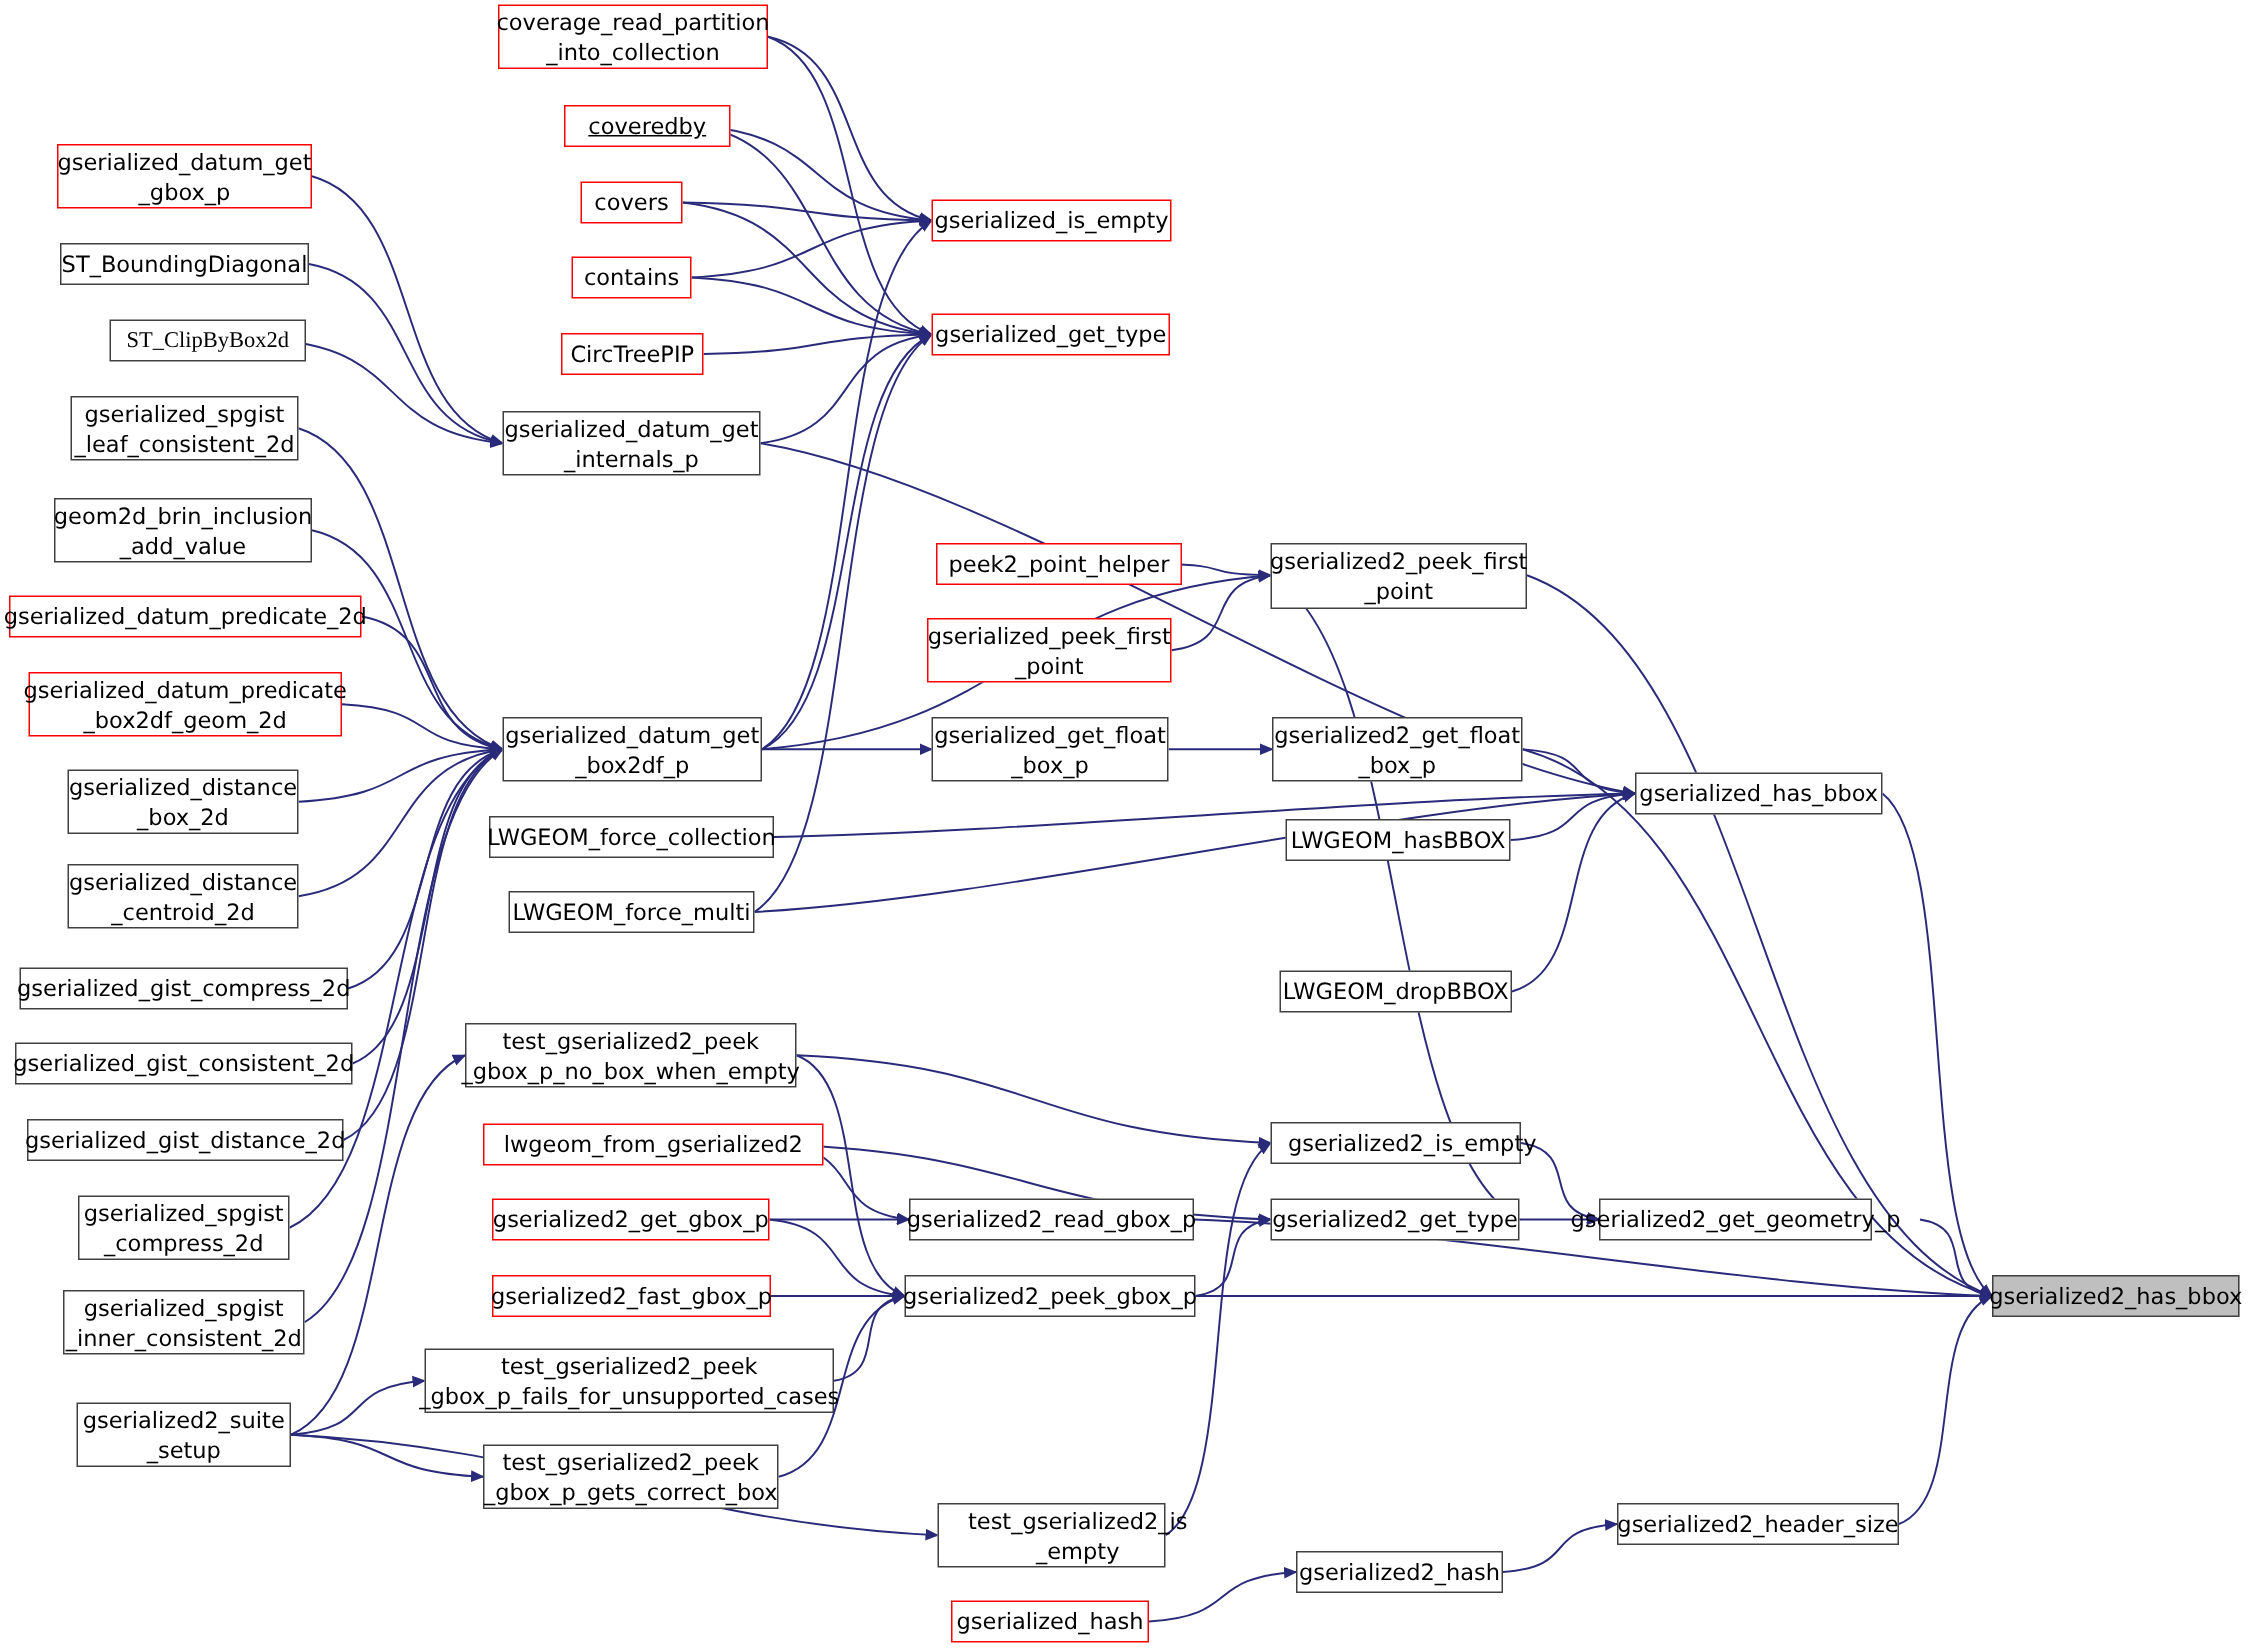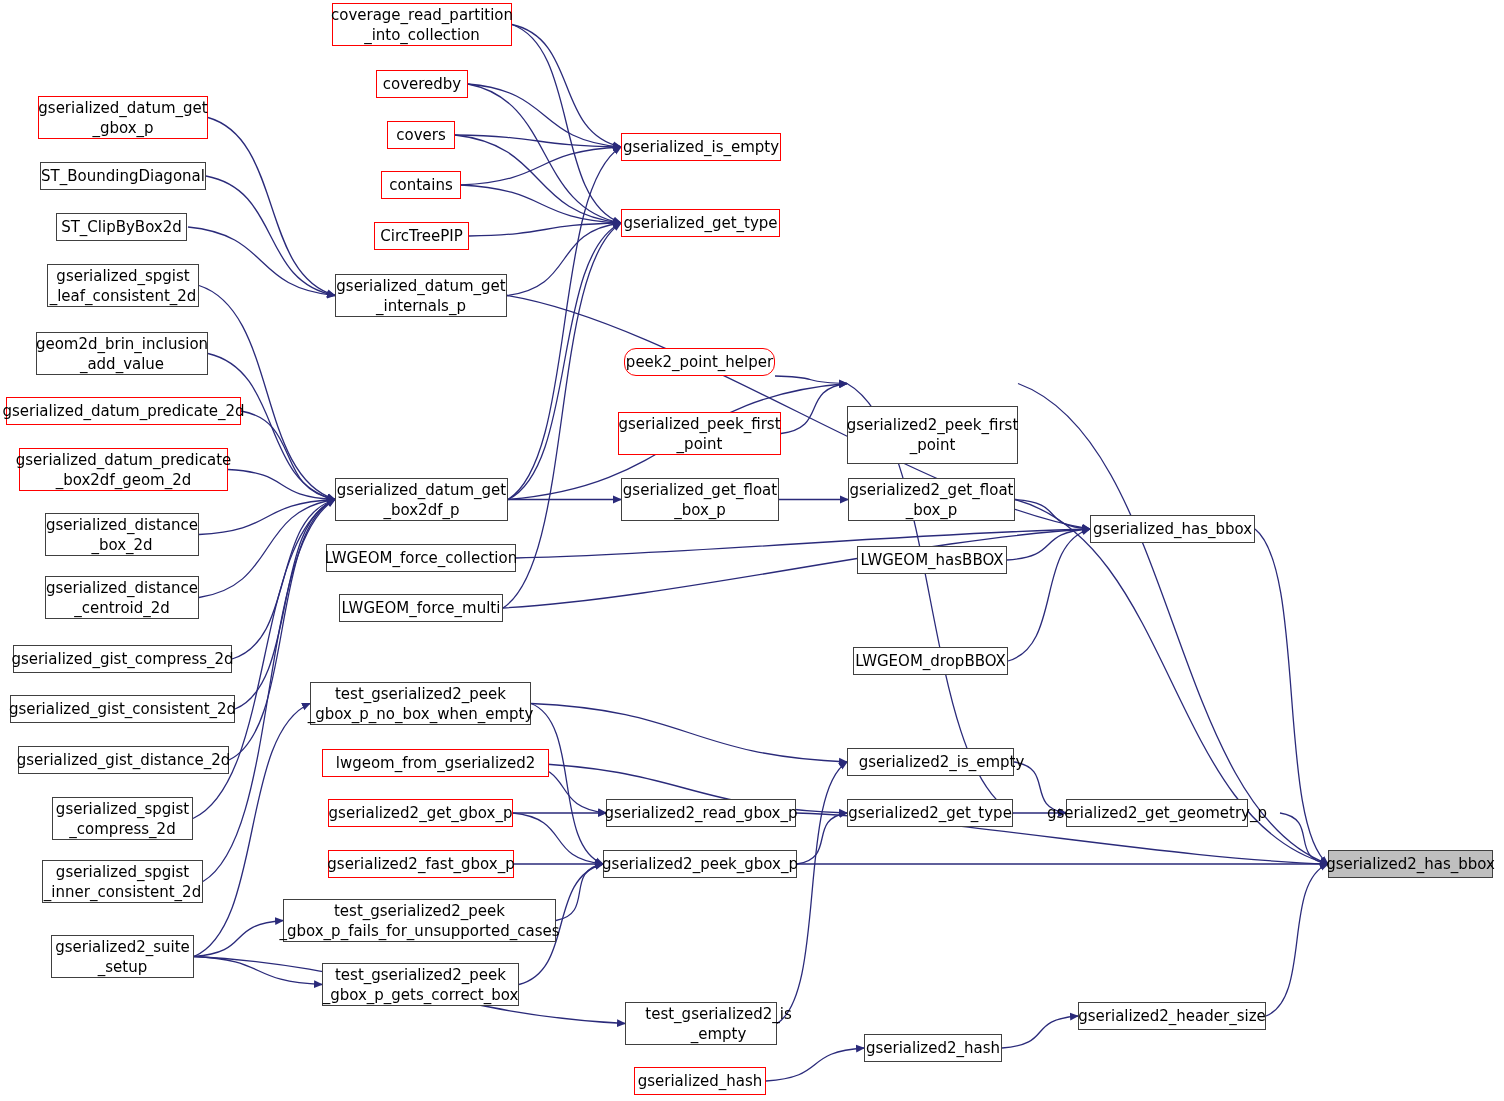"coveredby" div.node { text-decoration: none -> underline; width: 92px -> 111px }
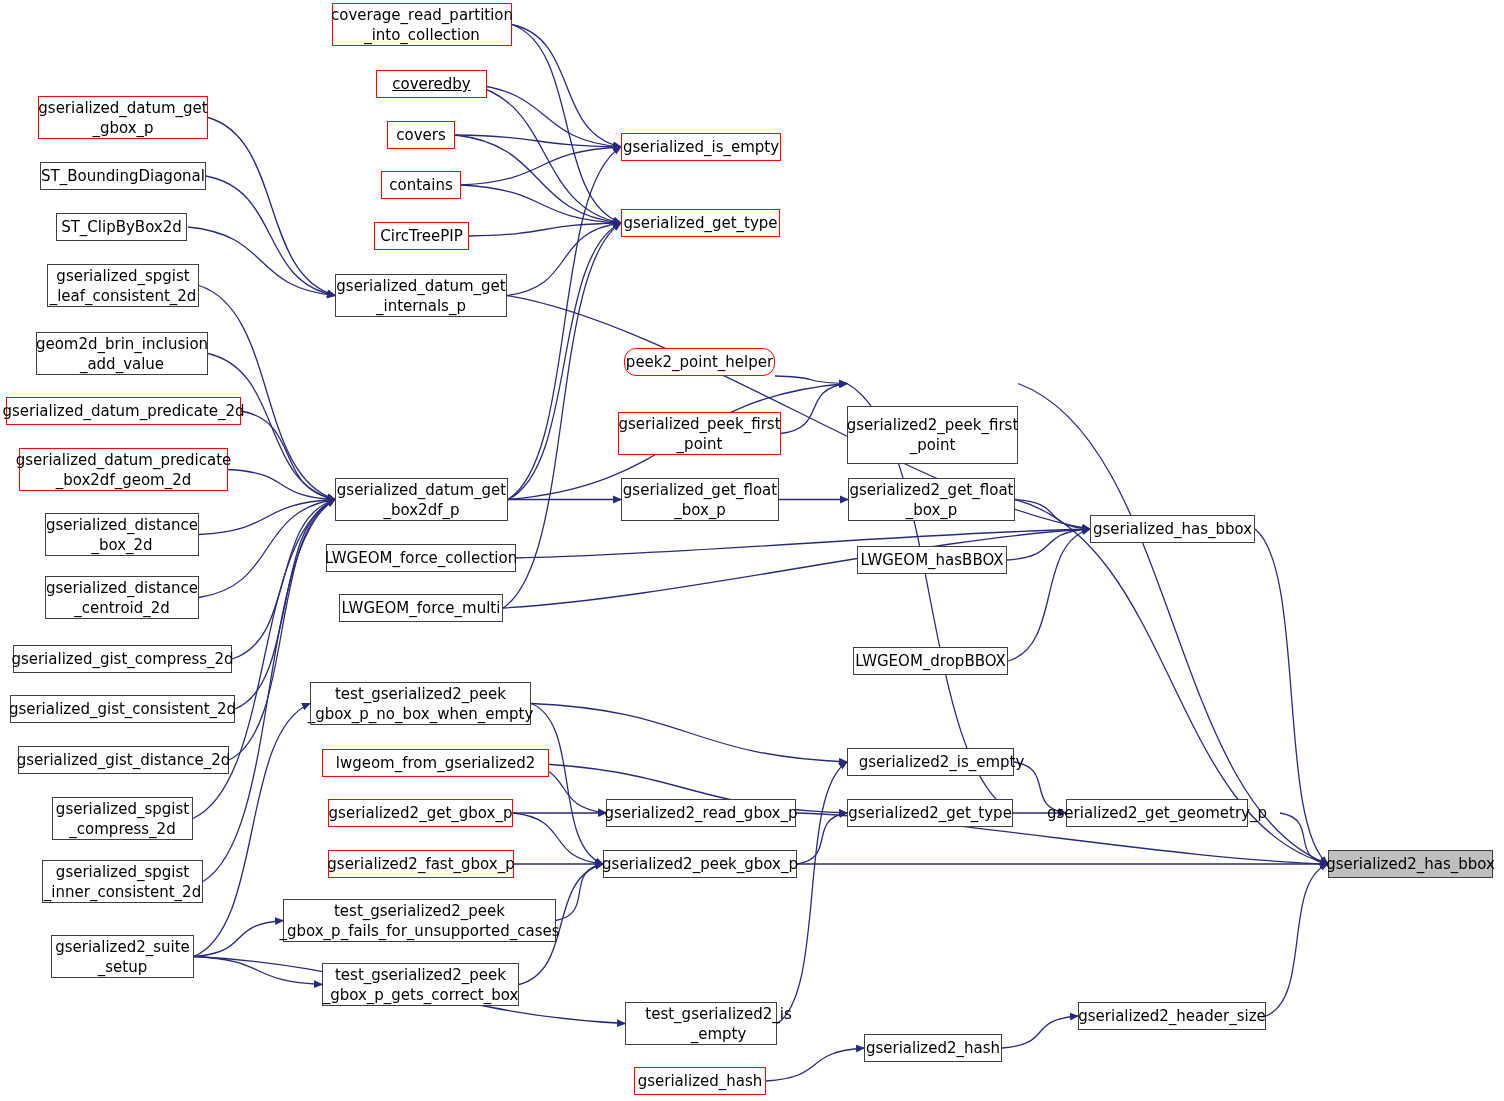"ST_ClipByBox2d" div.node { font-family: none -> Liberation Serif, serif; left: 56px -> 73px }
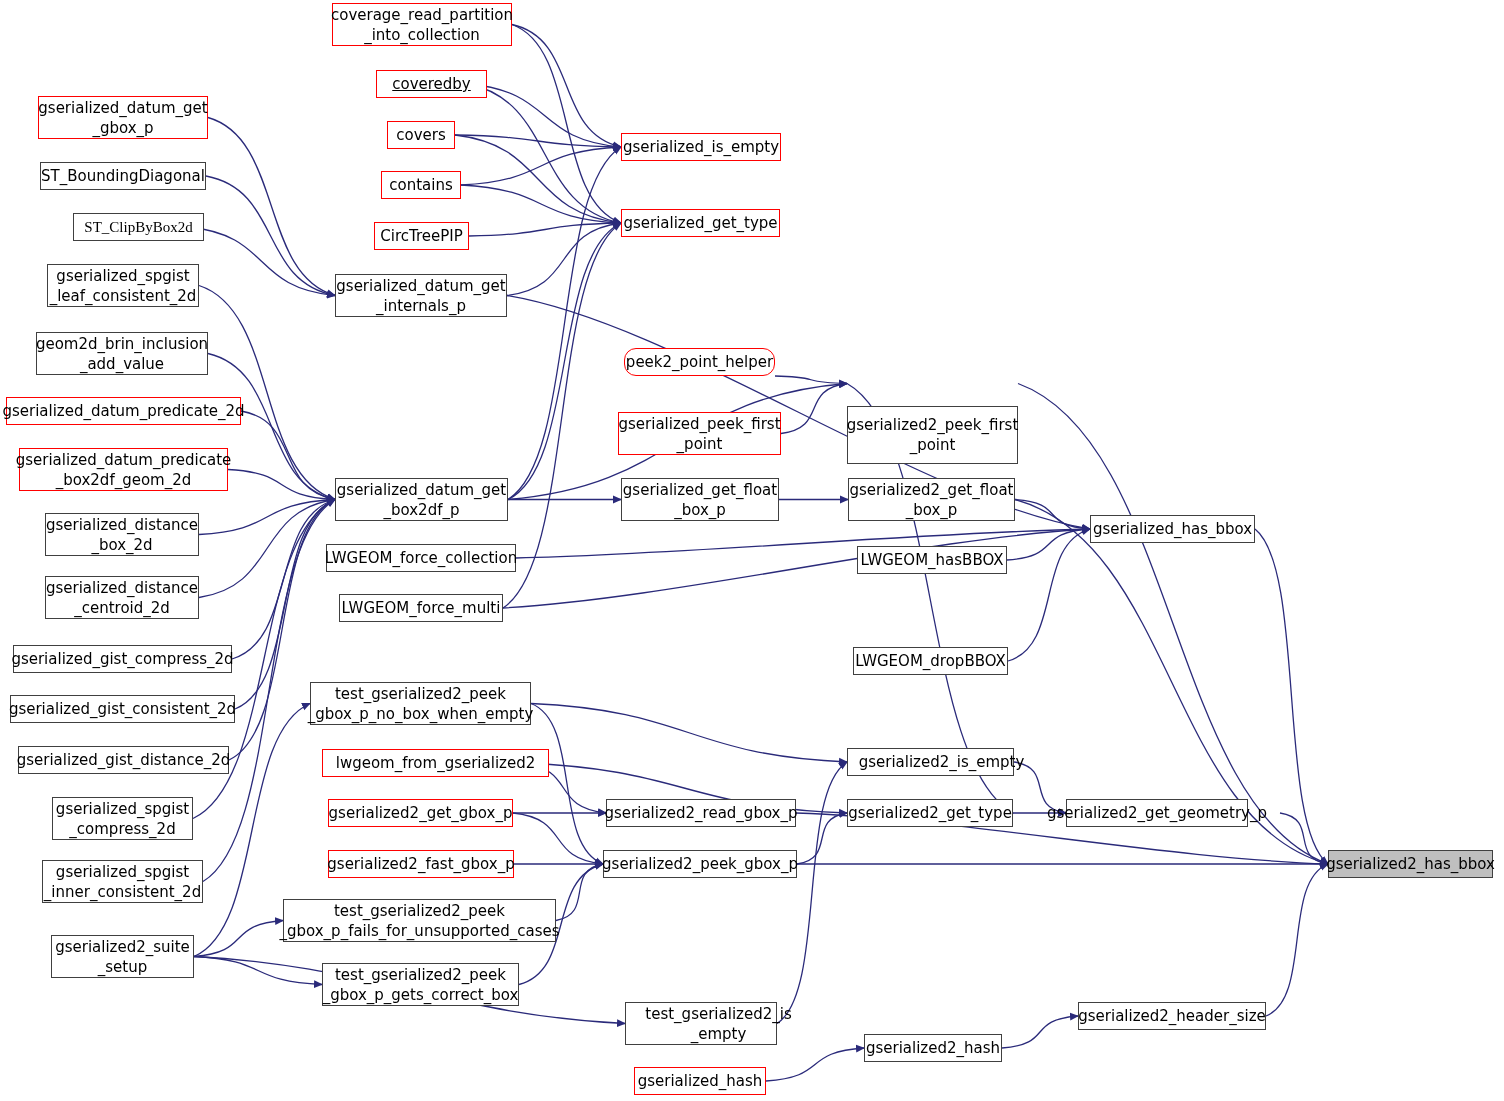"peek2_point_helper" div.node { border-radius: 12px -> none; top: 348px -> 362px; width: 151px -> 164px }
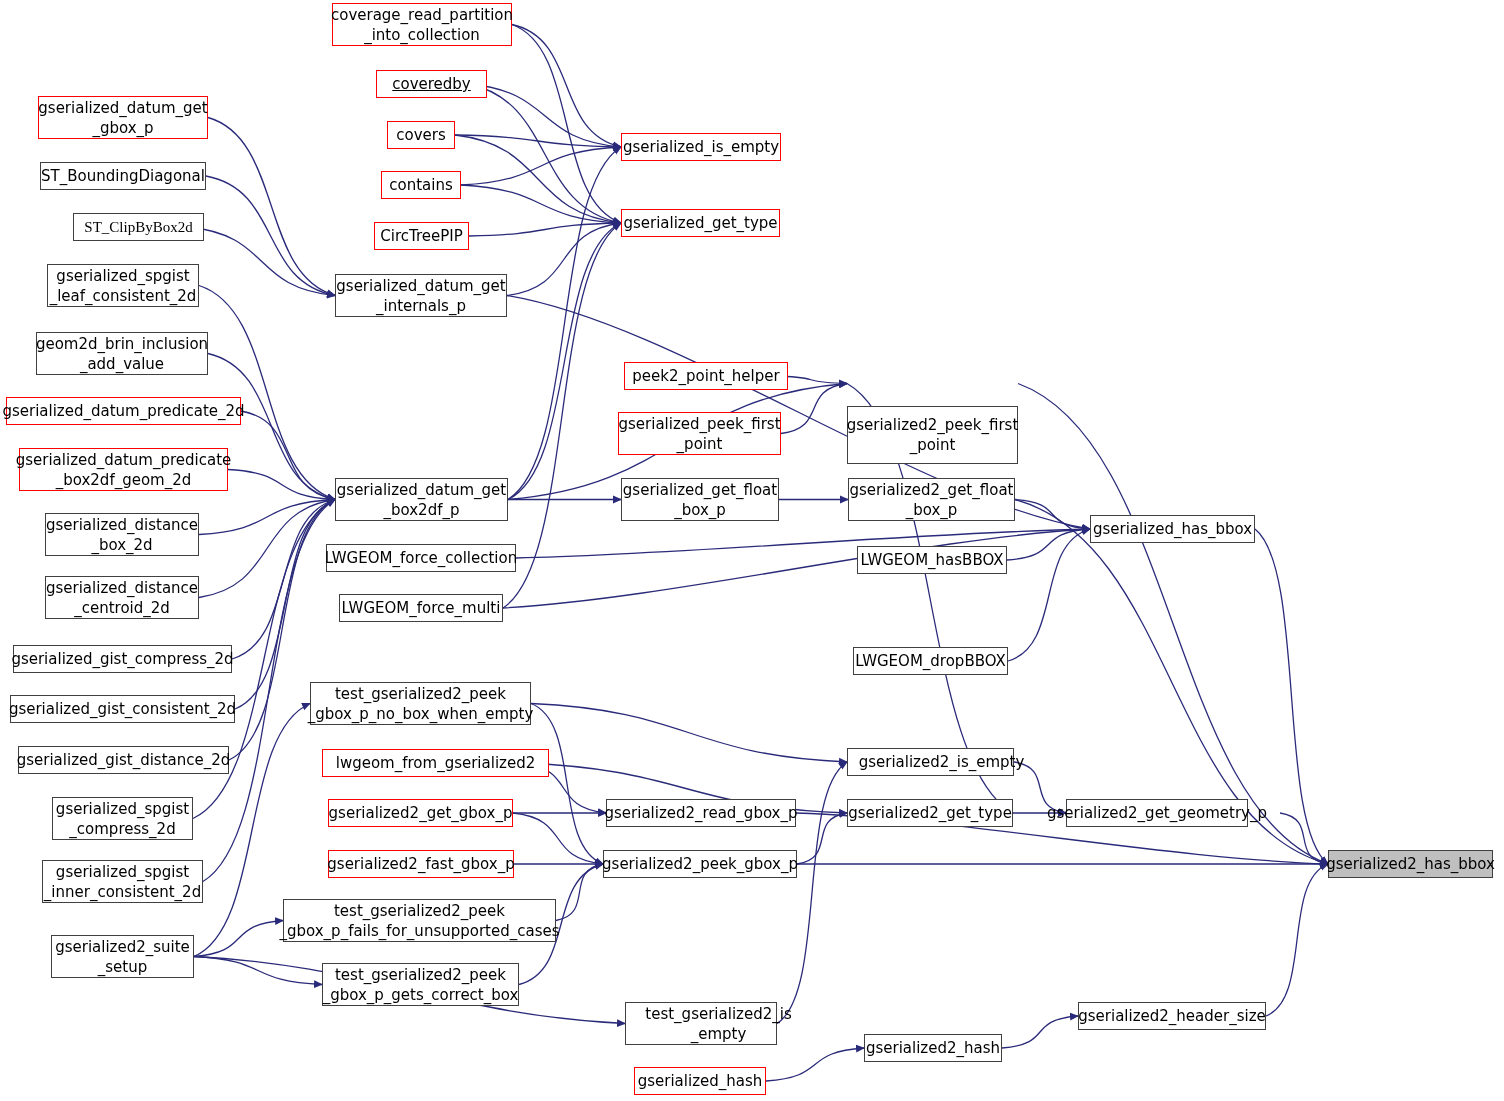"gserialized2_peek_first" div.node { height: 58px -> 44px; margin-top: 44px -> none }
